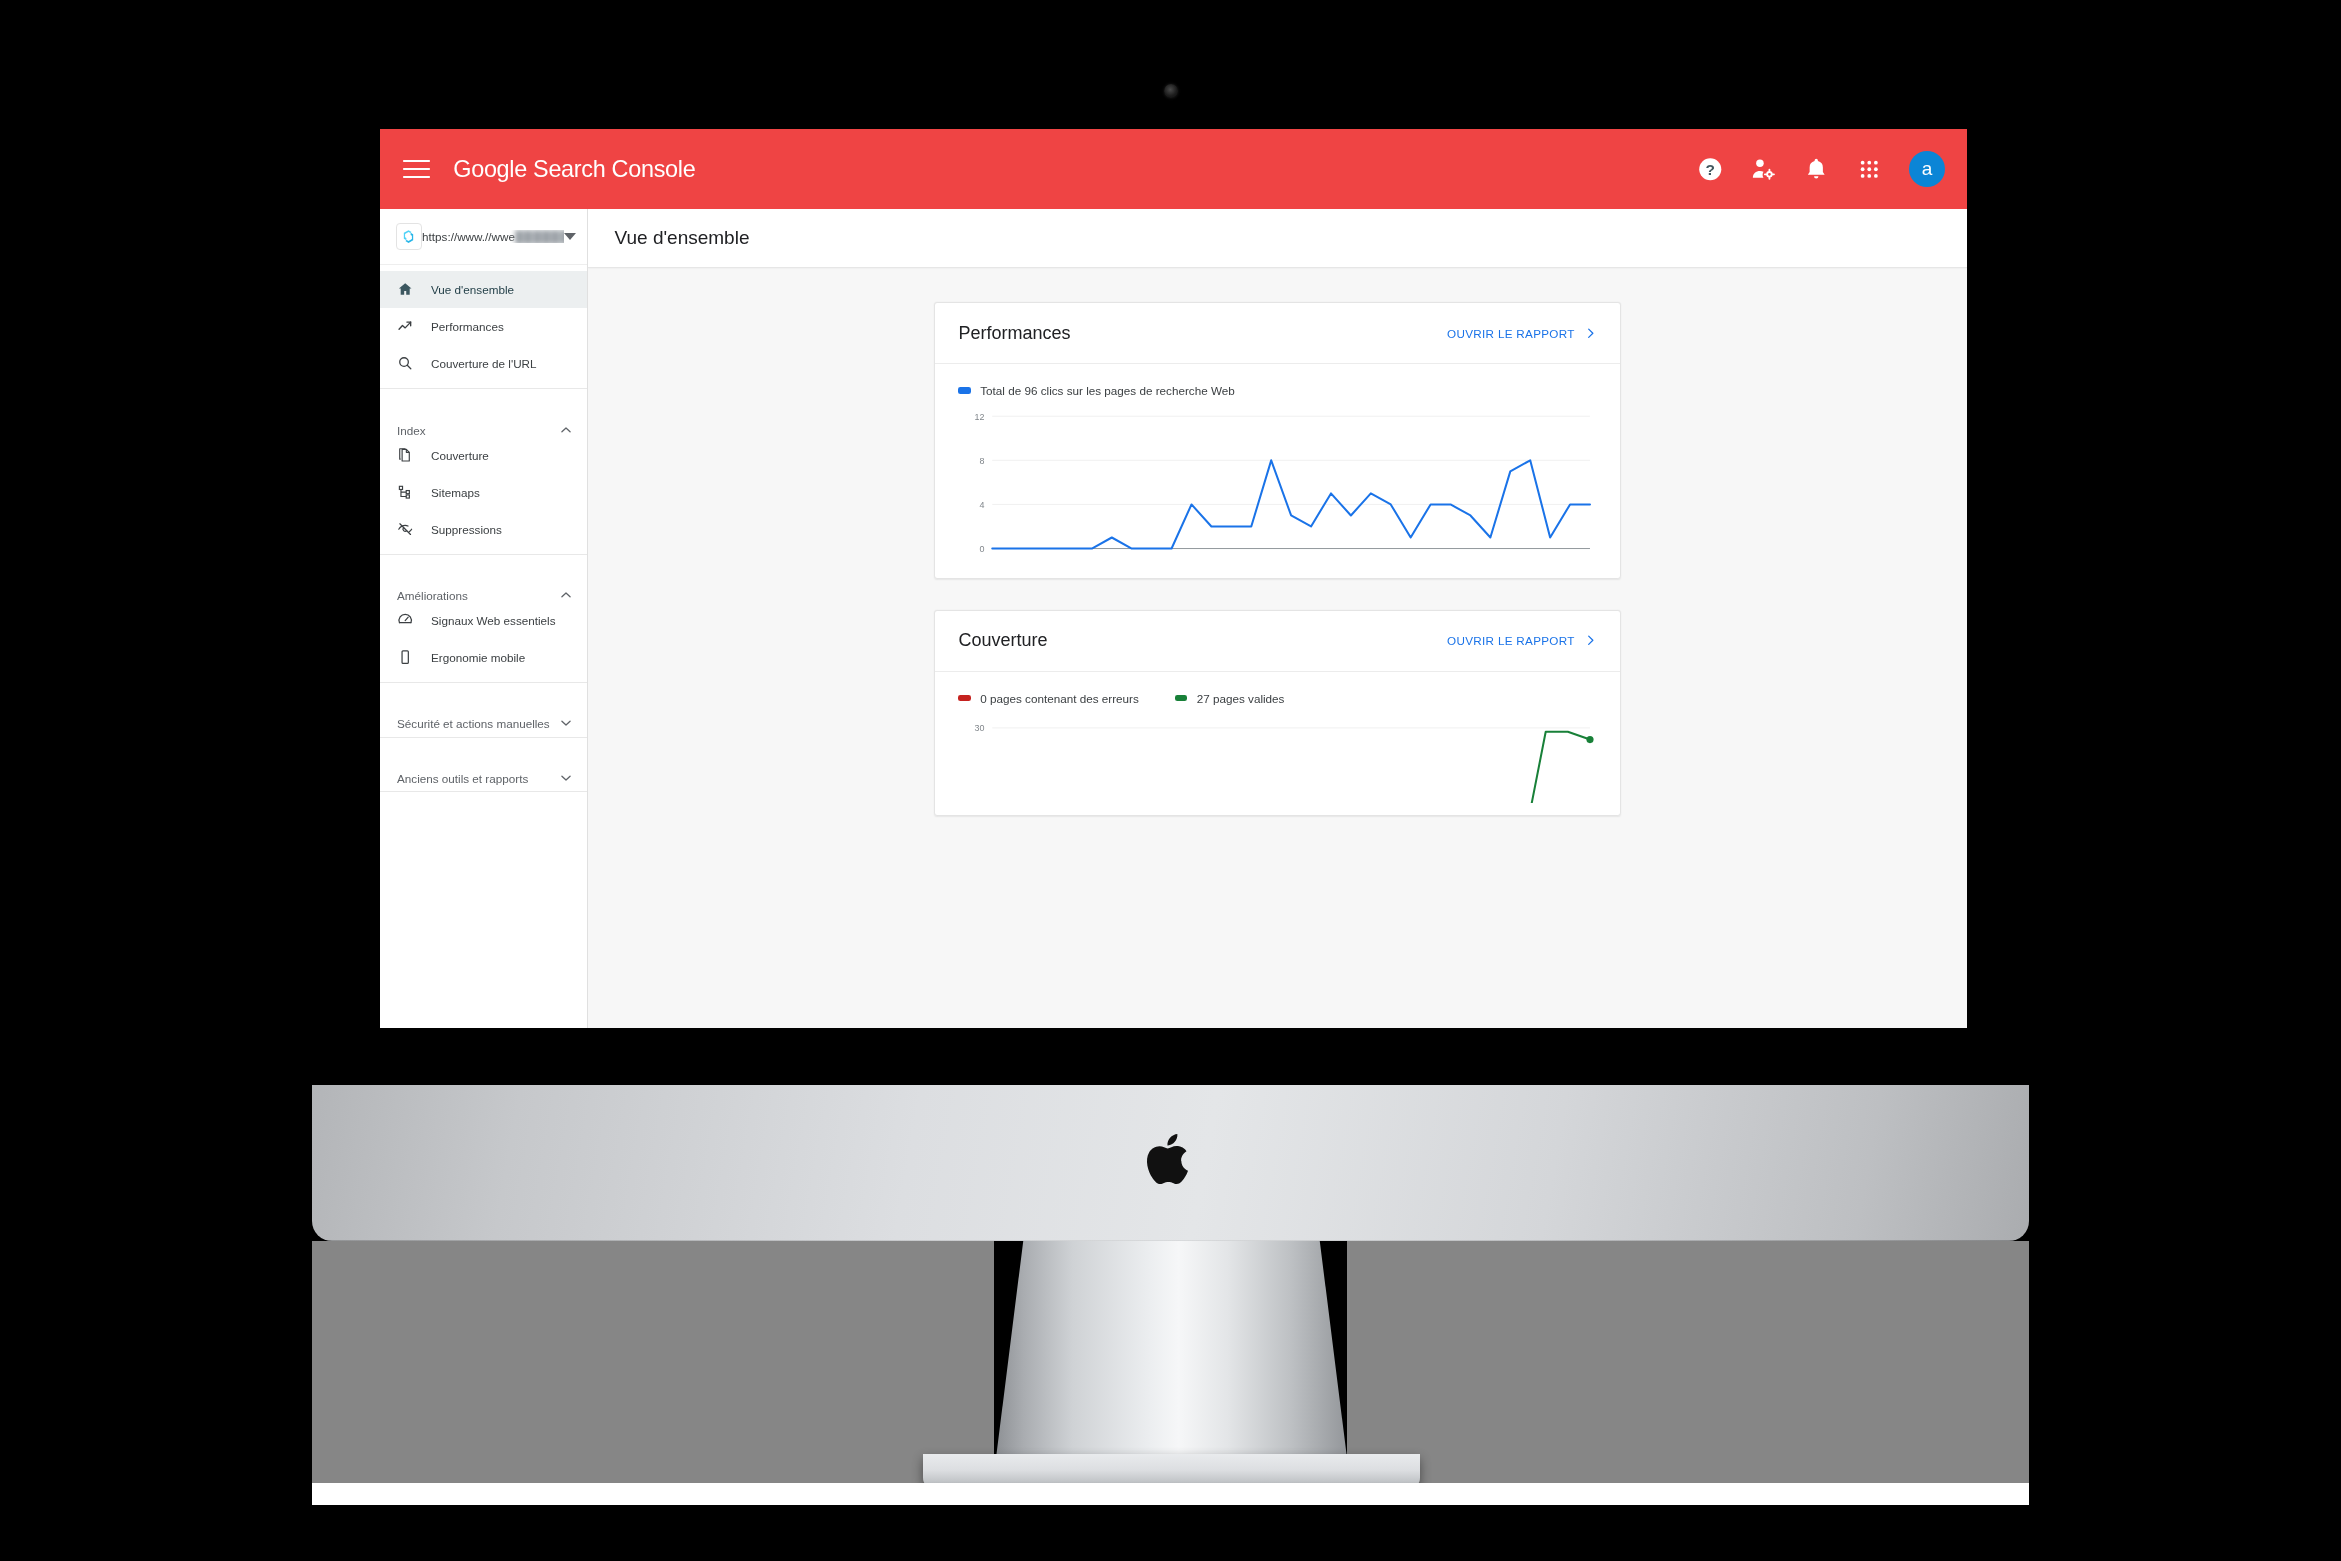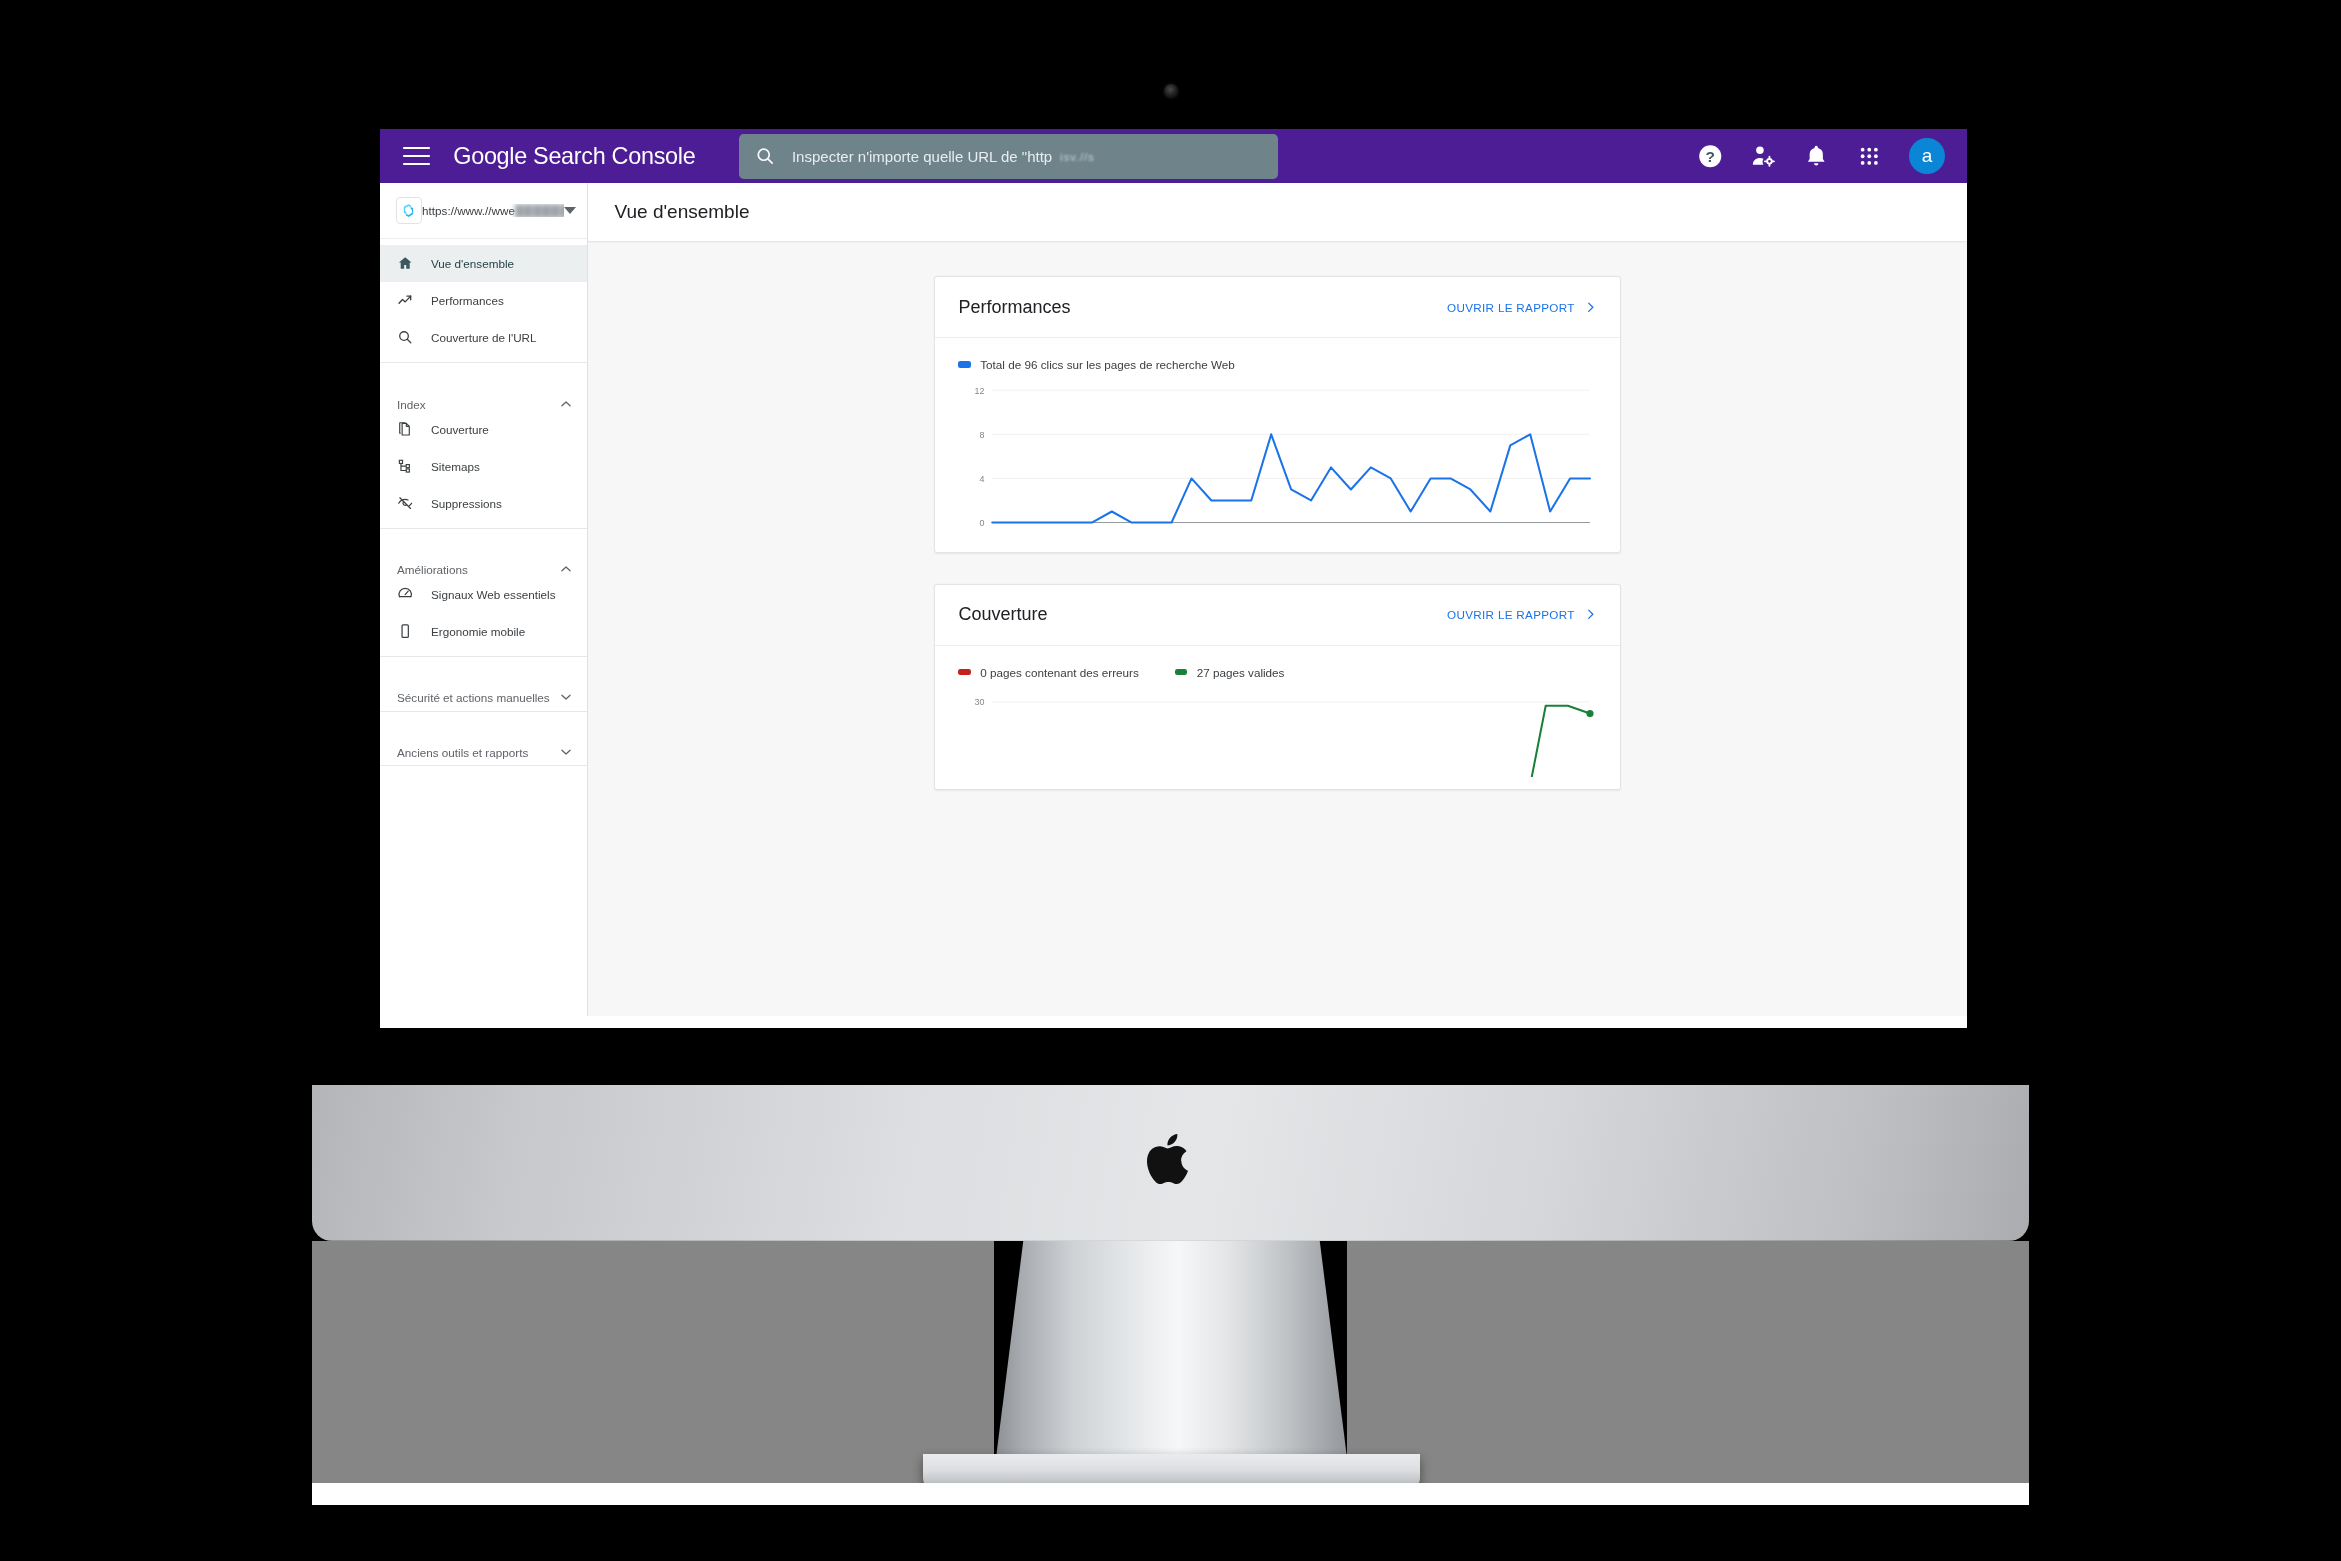"Google Search Console" #appbar { background: #4c1d95 -> #ef4444; height: 54px -> 80px }
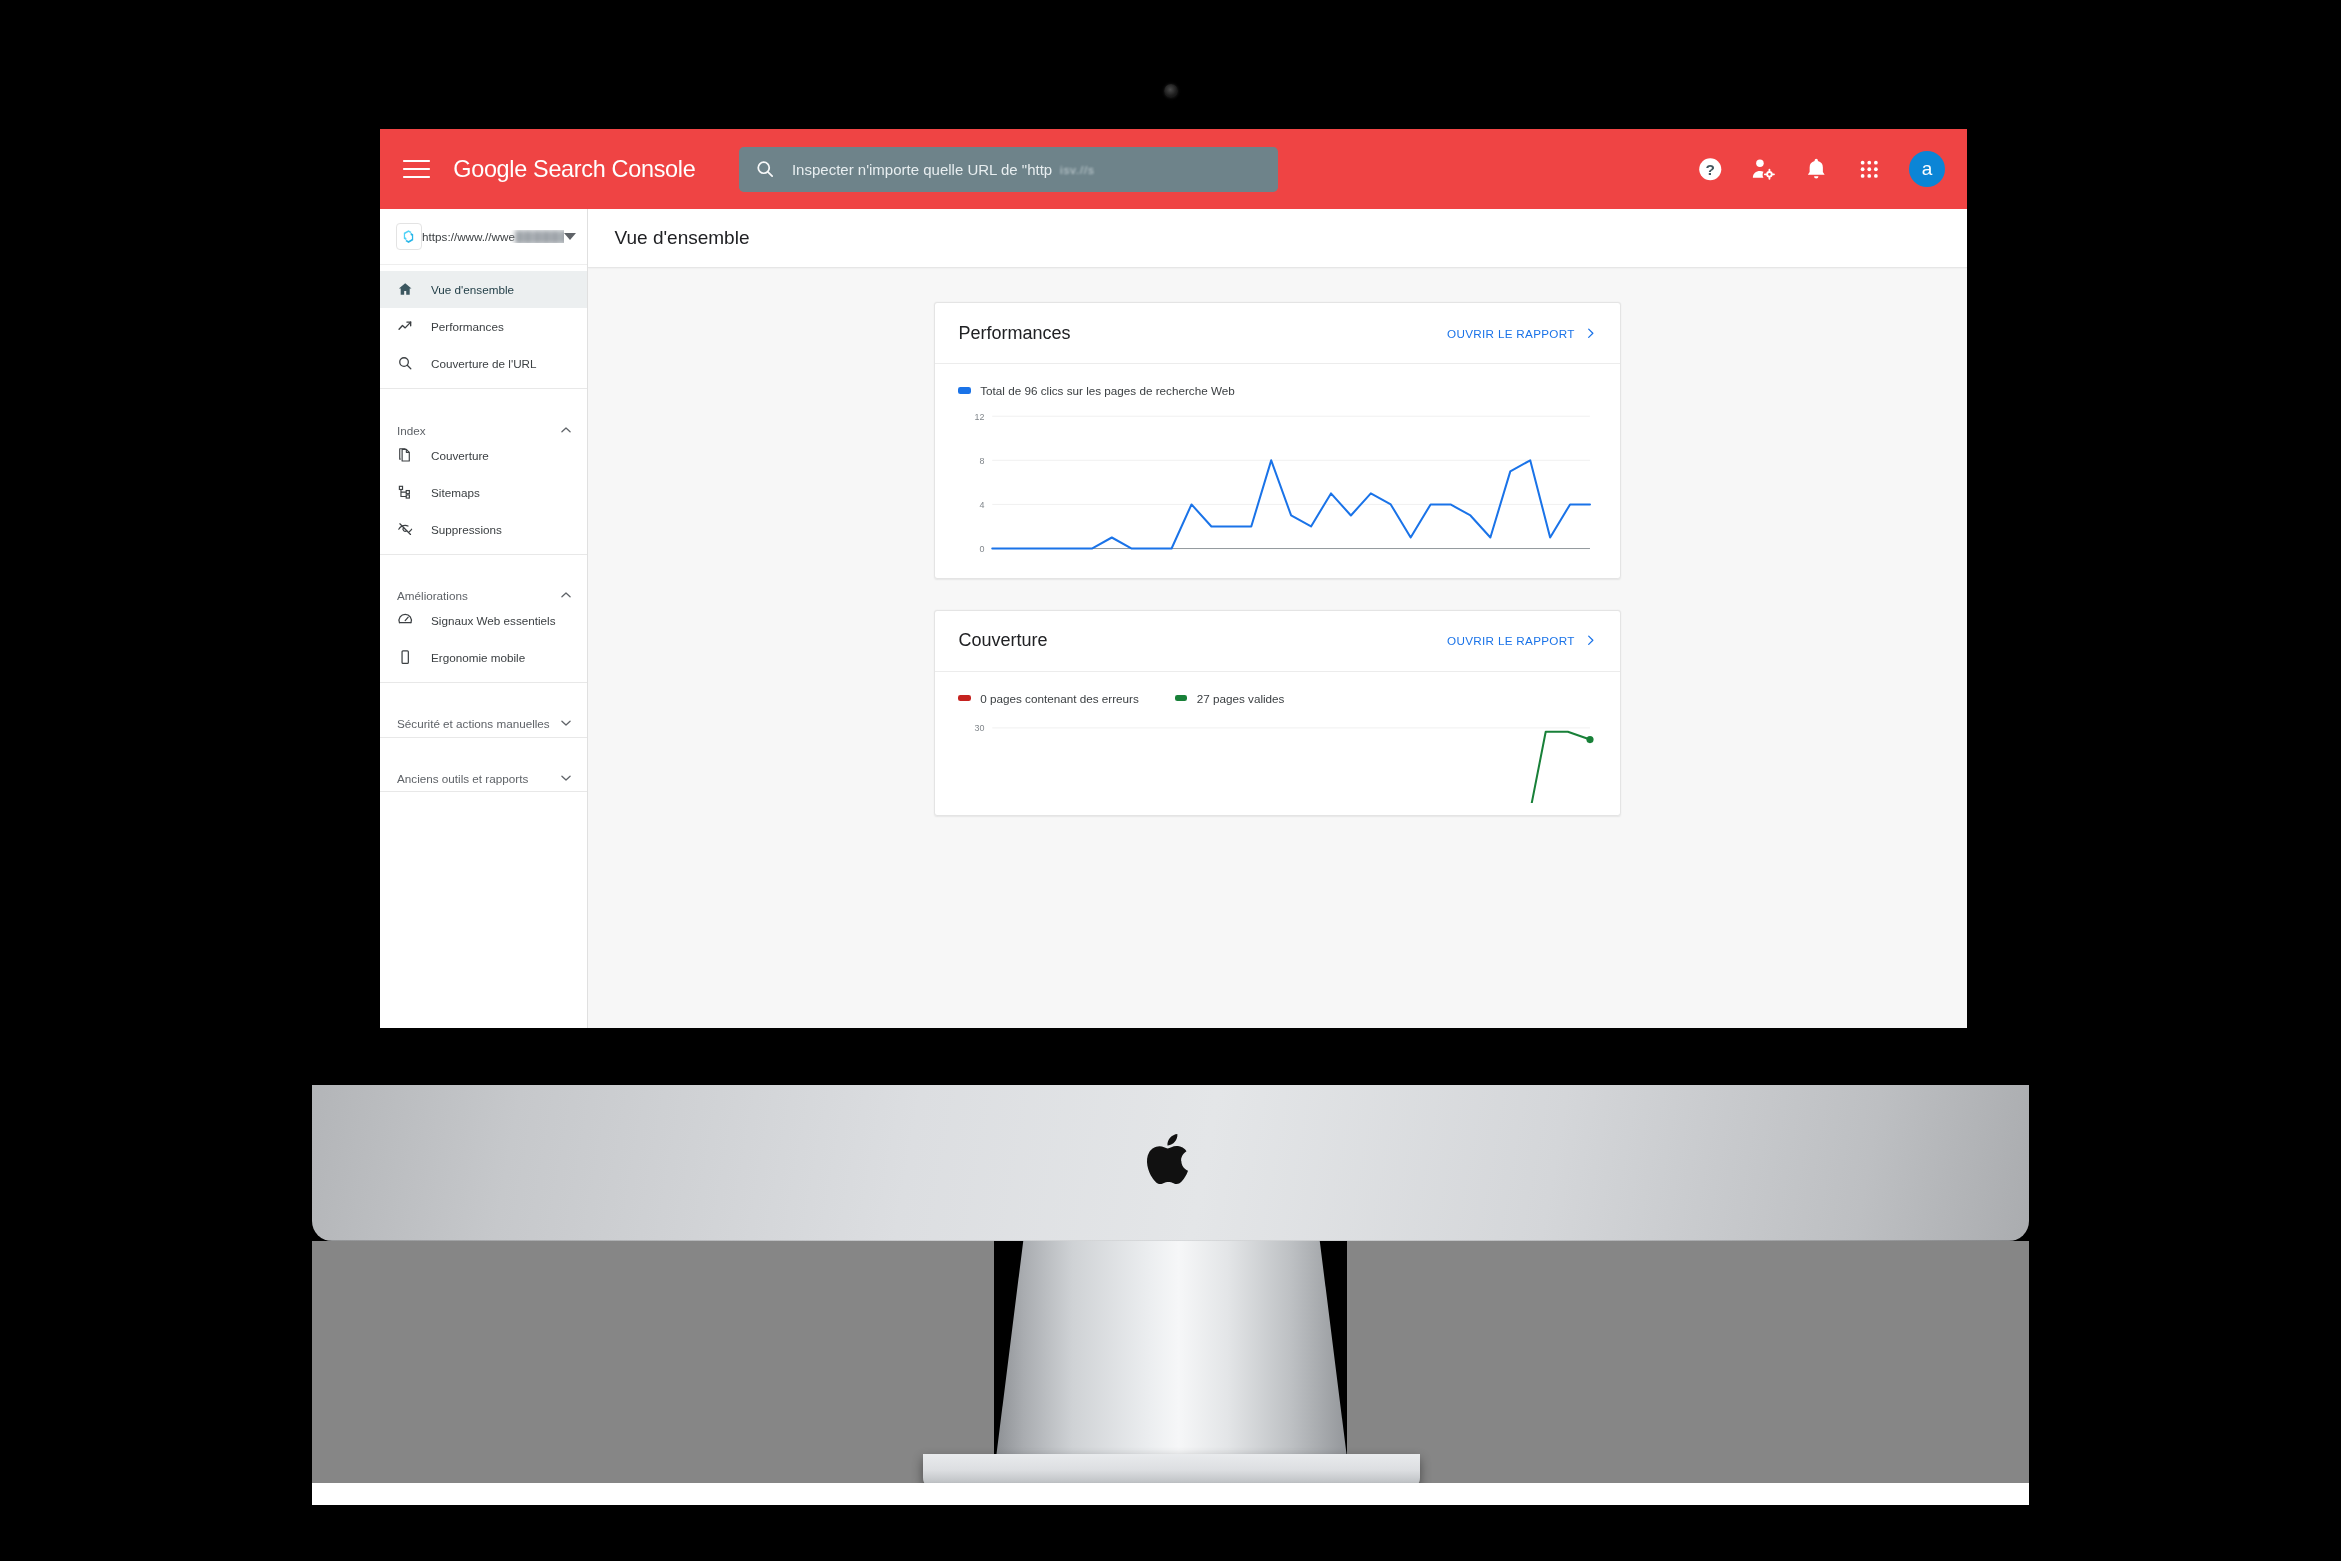"Inspecter n'importe quelle URL de" div { html: <div> <svg> <circle></circle> <line></line> </svg> <div>Inspecter n'importe quelle URL de "http</div> <div>isv.//s</div> </div> -> none }
